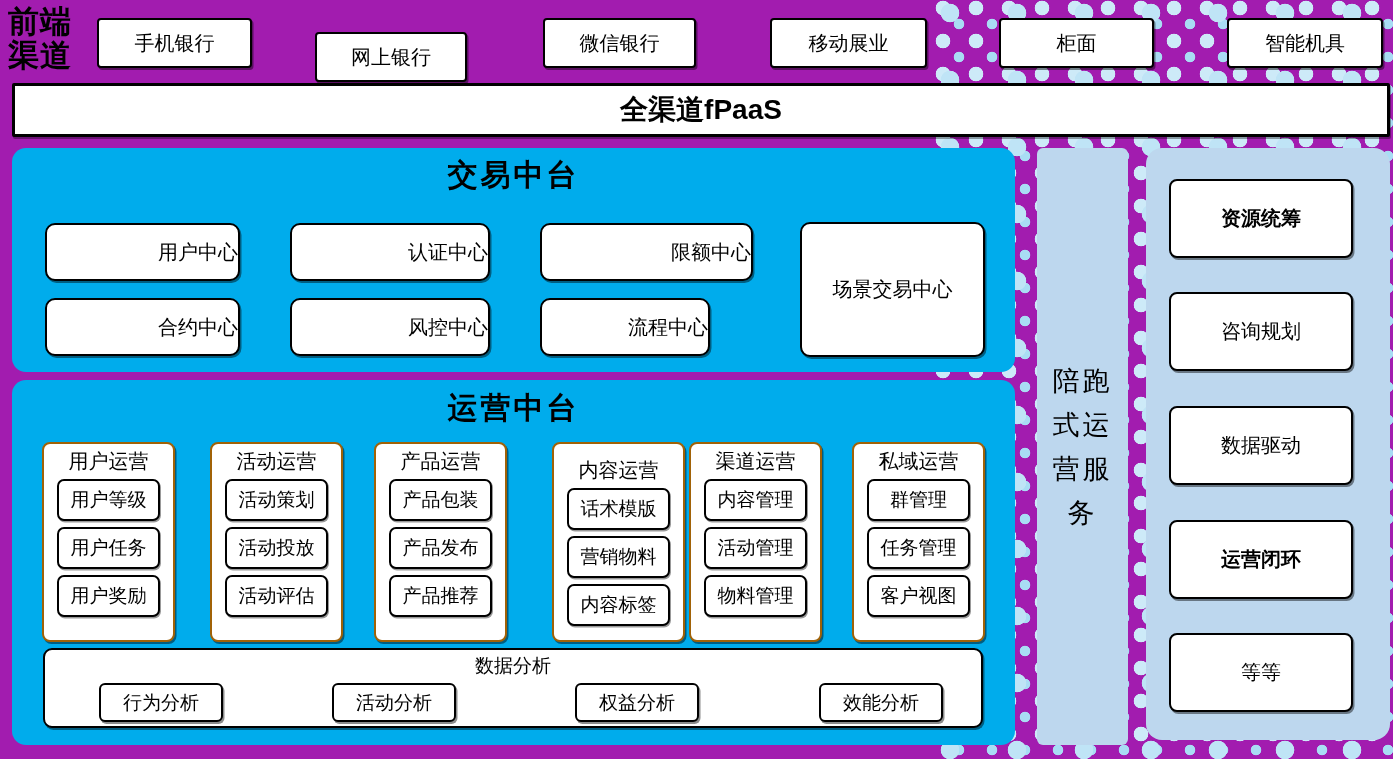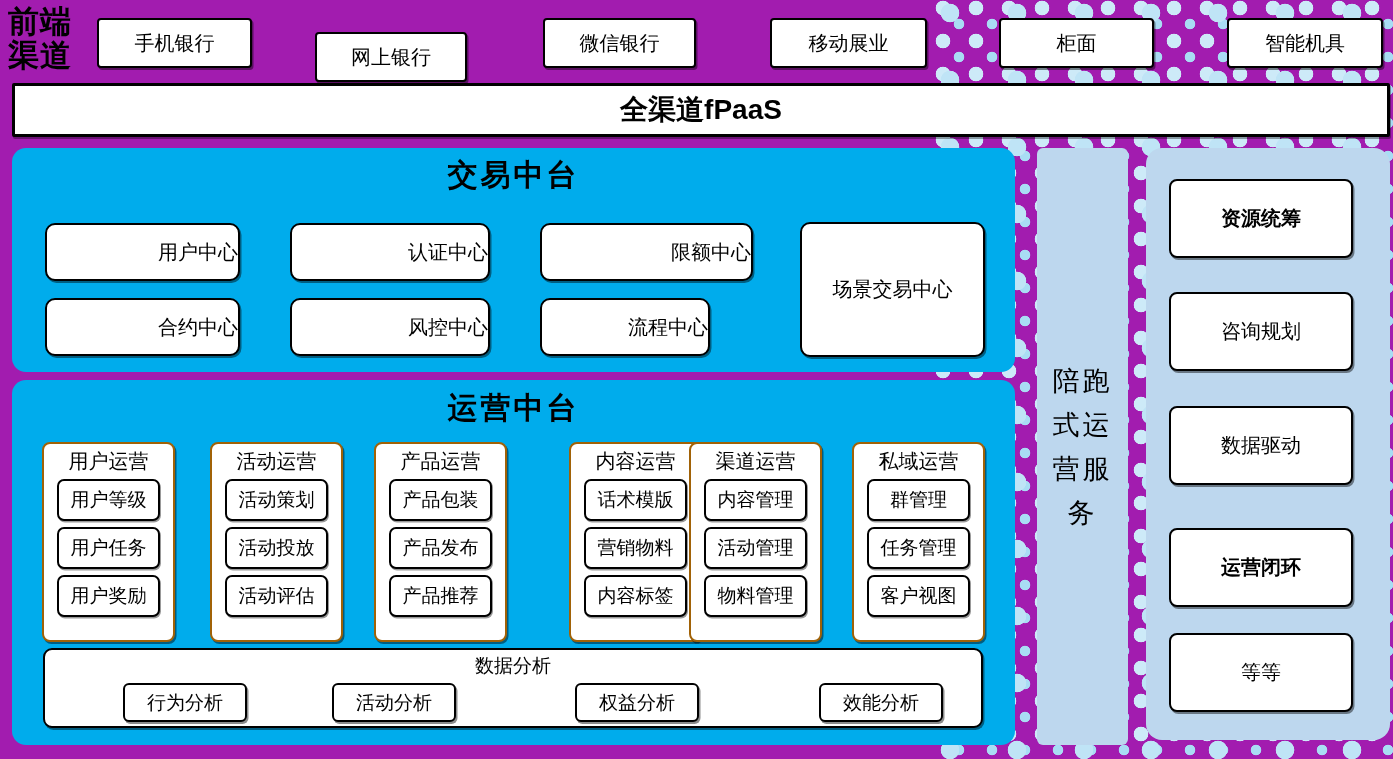"内容运营" div.op-col { justify-content: none -> center; left: 557px -> 540px }
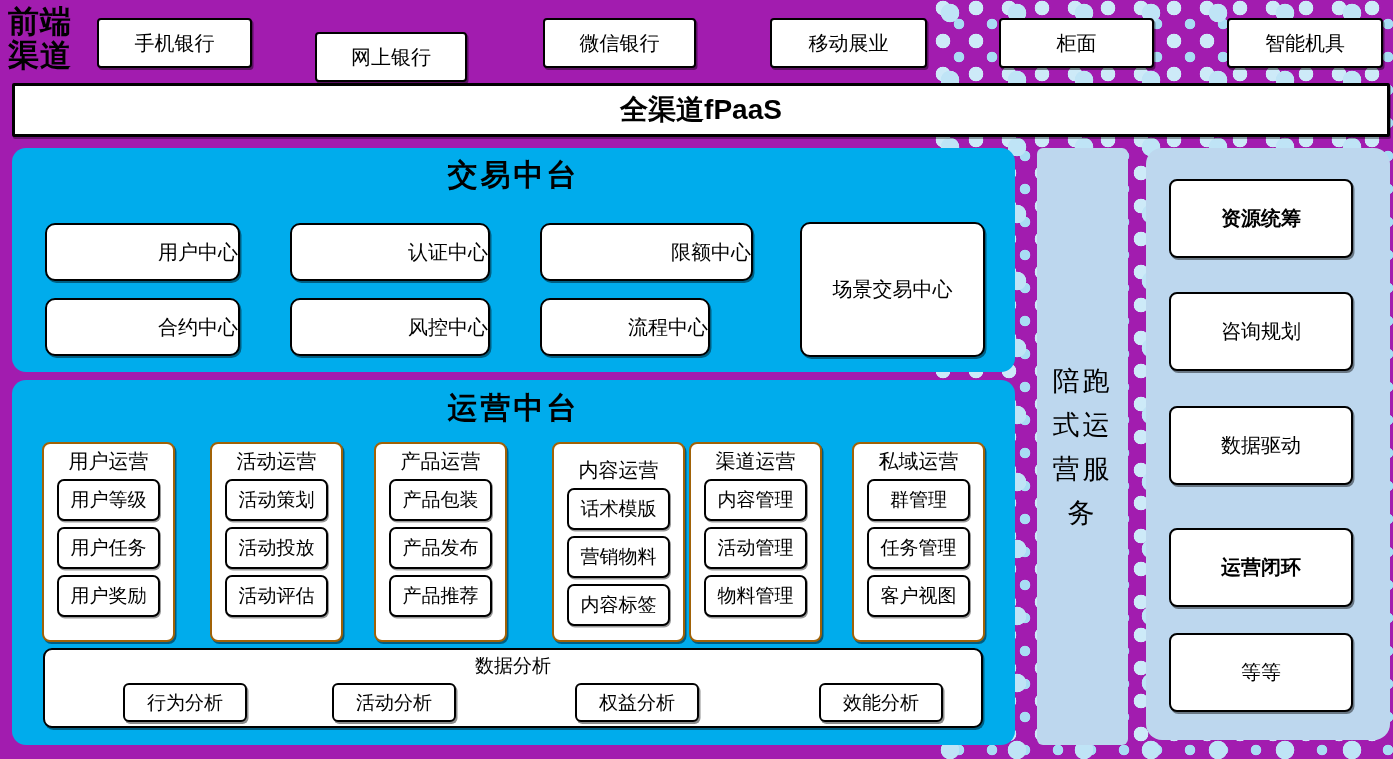"运营闭环" div.wbox { margin-top: 8px -> none }
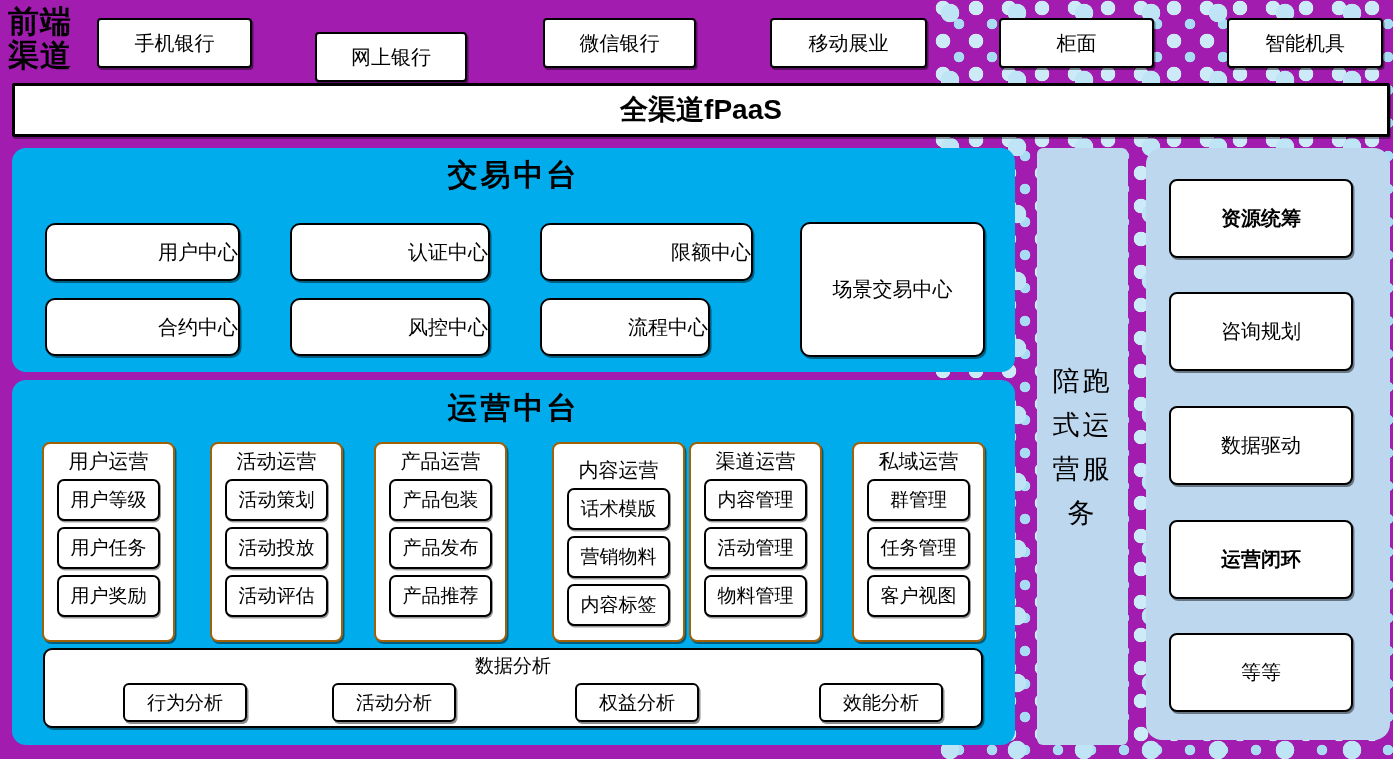"行为分析" div.wbox { margin-left: 24px -> none }
